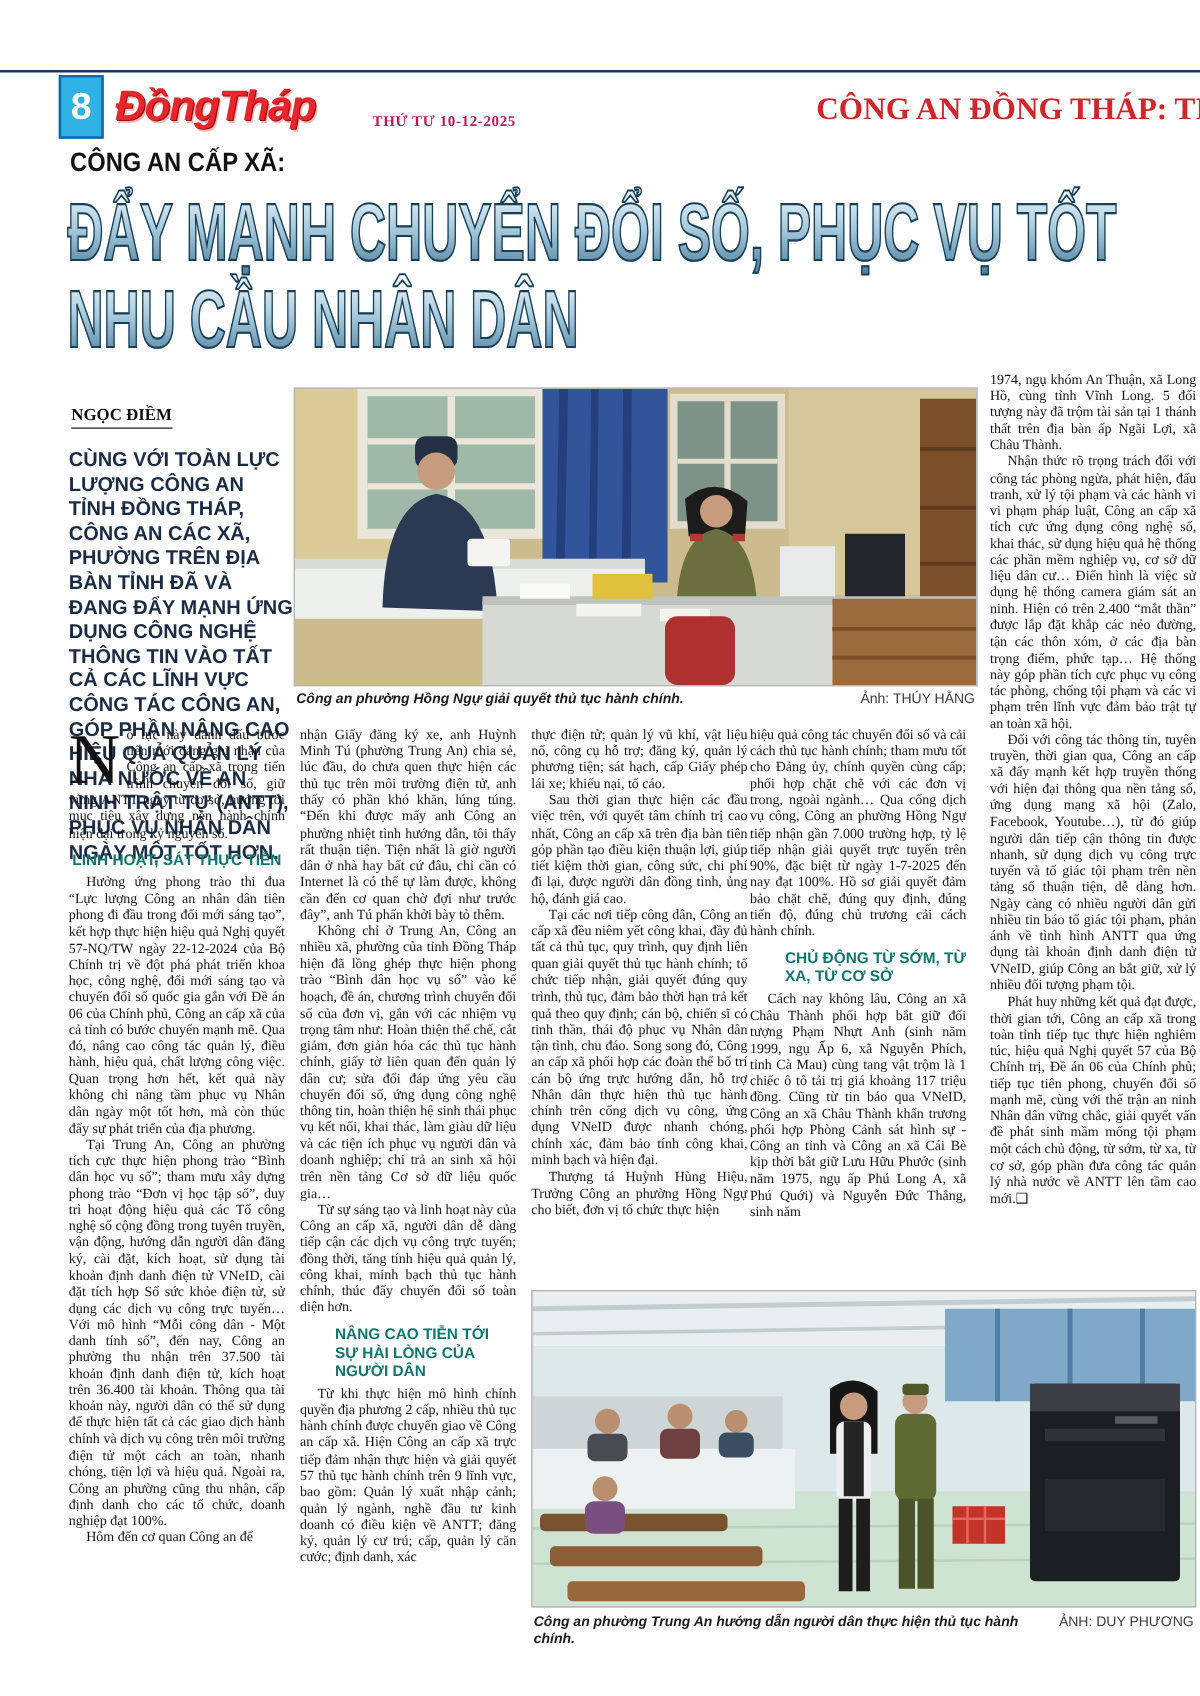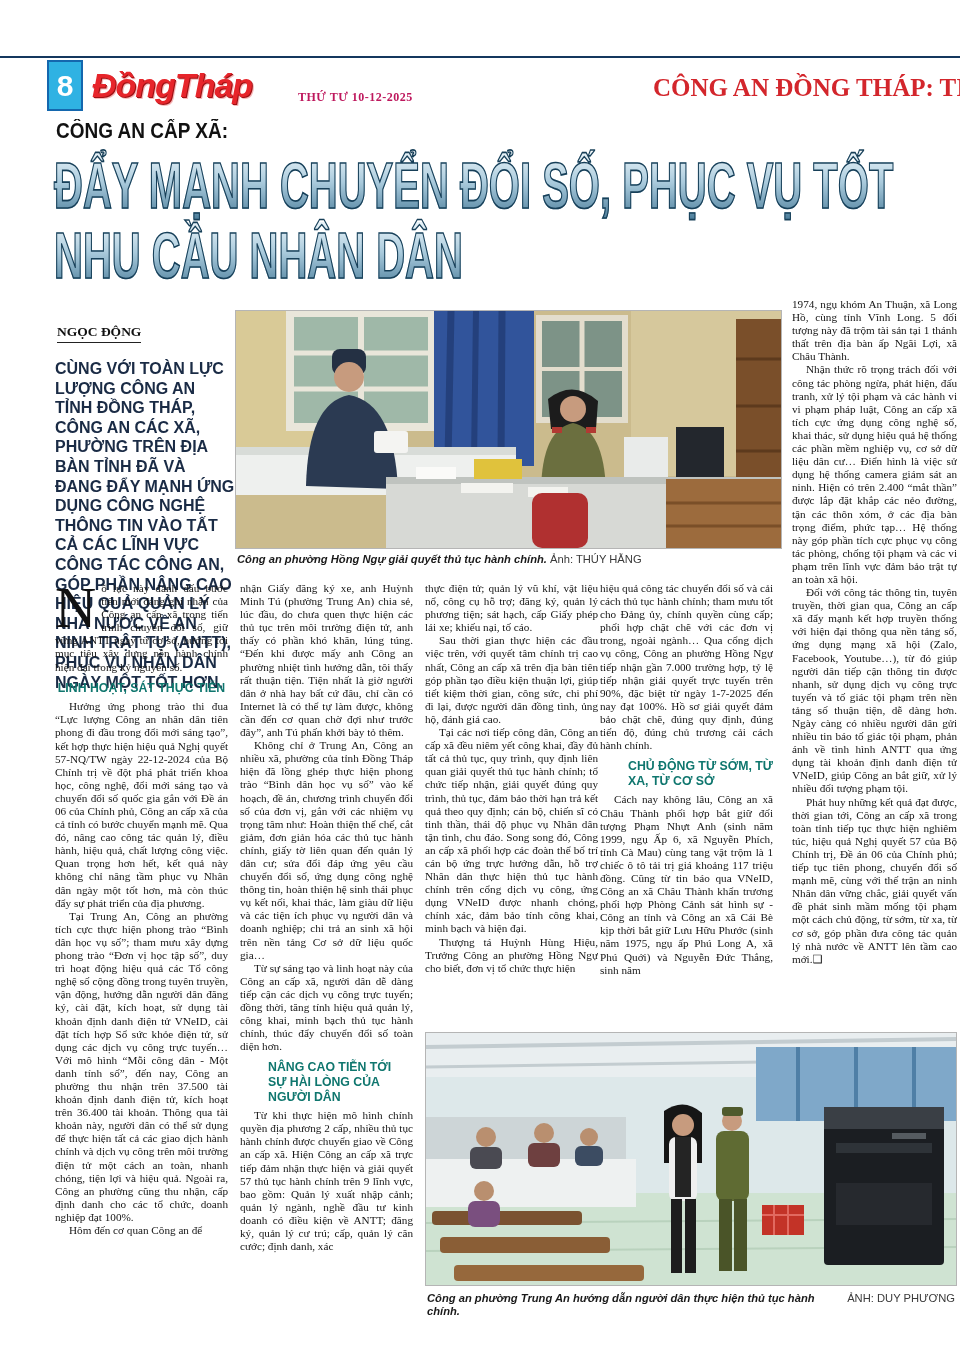"NGỌC ĐỘNG" div.byline { text: ĐỘNG -> ĐIỀM }
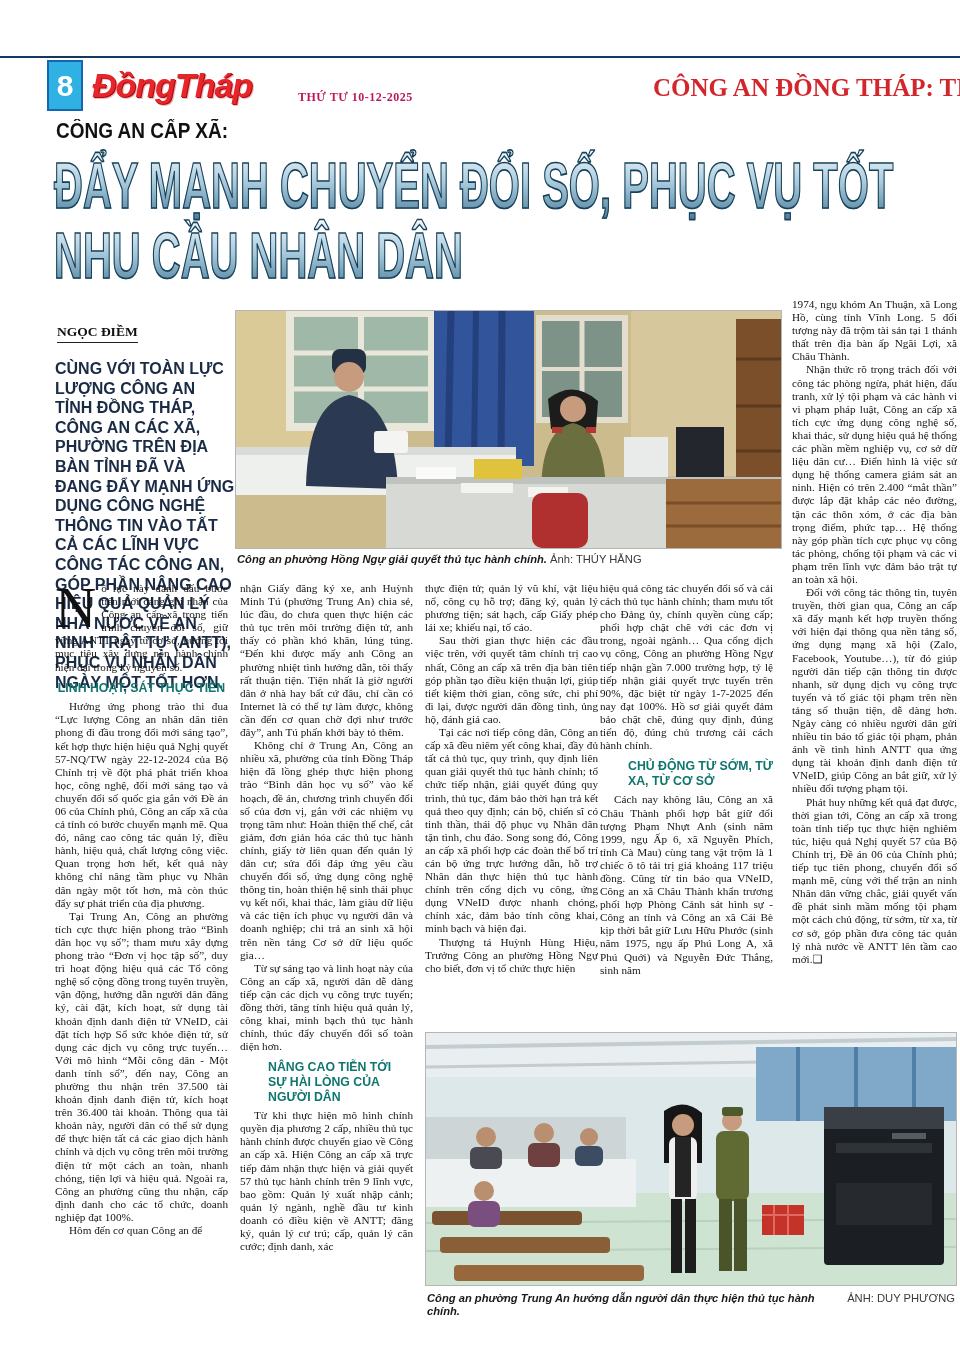"Công an phường Hồng Ngự" .caption-row { justify-content: none -> space-between }
